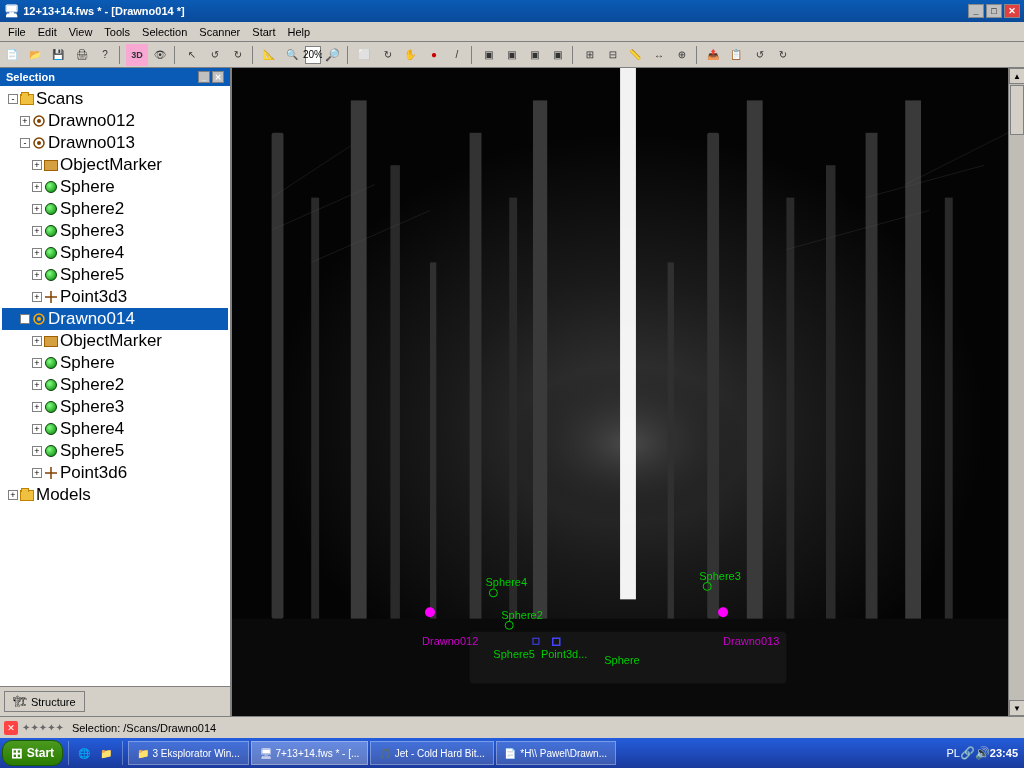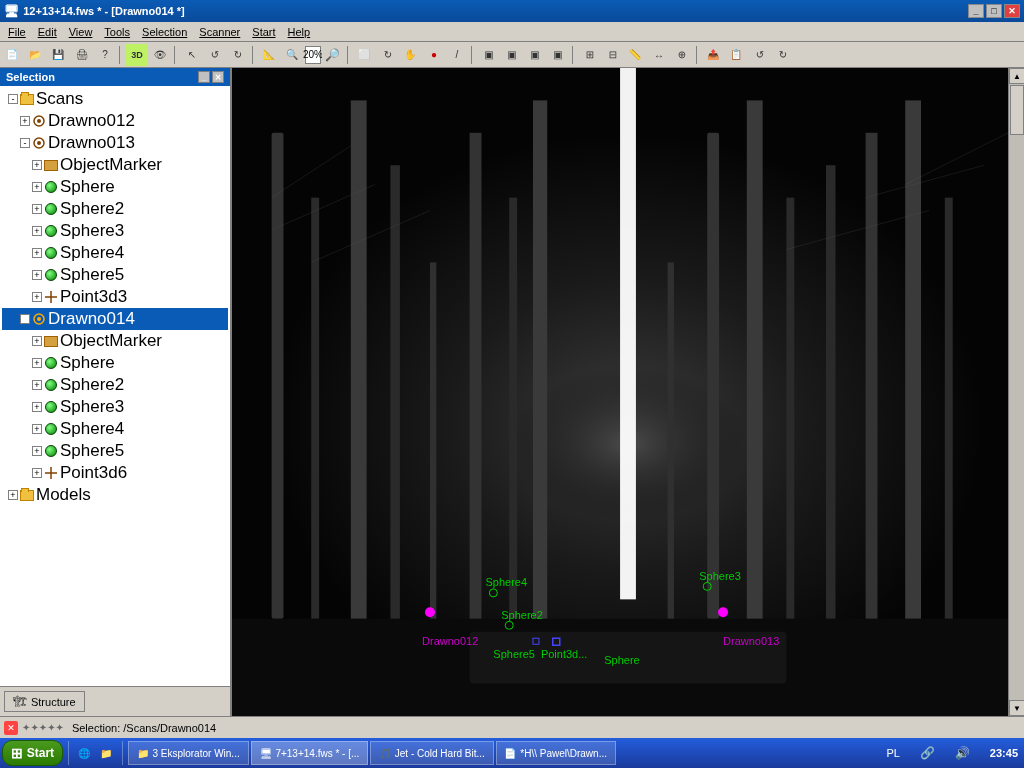"File" .menu-item { text-decoration: underline -> none }
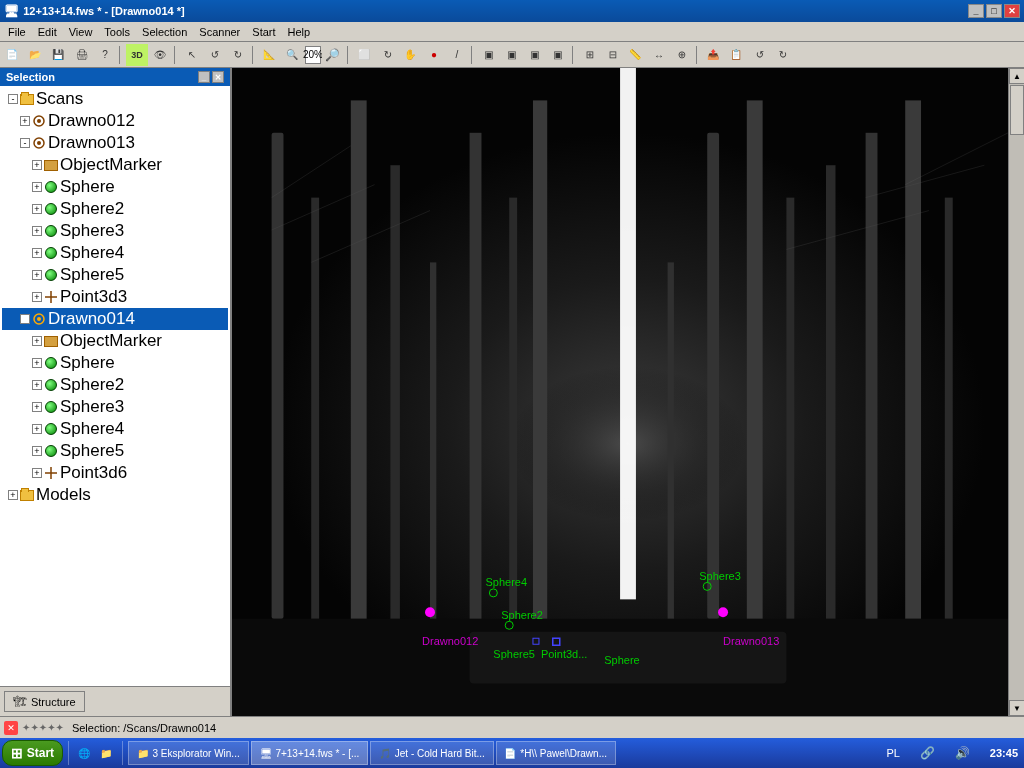"3D" div.toolbar-btn { background: #bef264 -> #f9a8d4 }
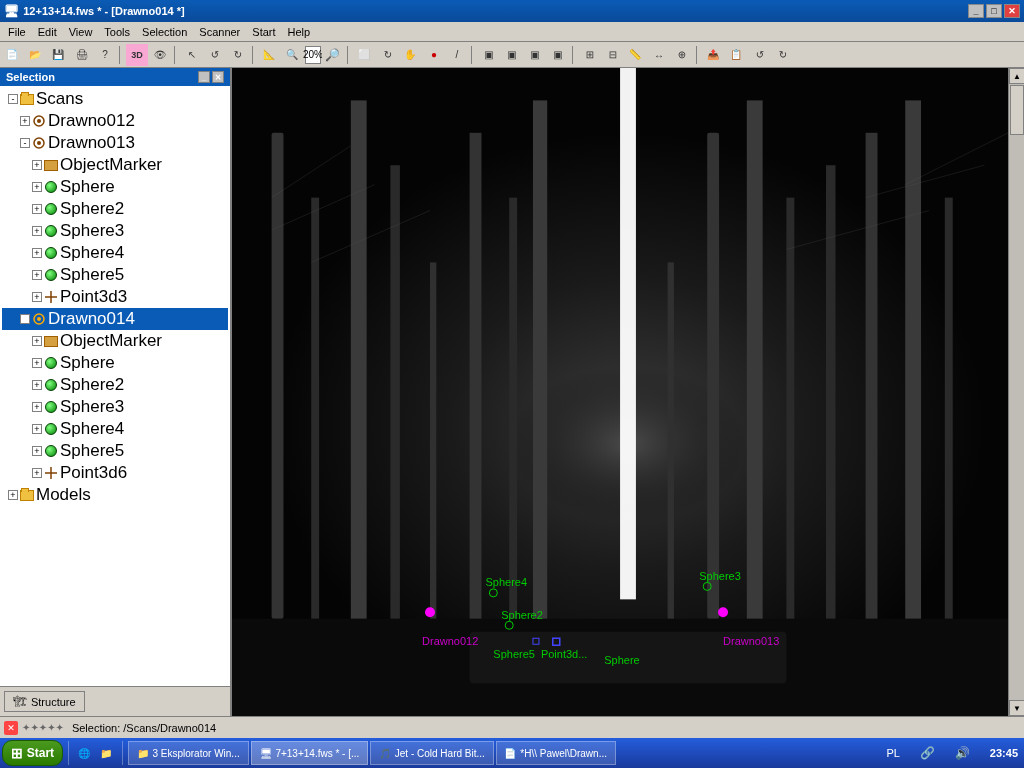"PL" #taskbar-right { gap: 20px -> 0 }
